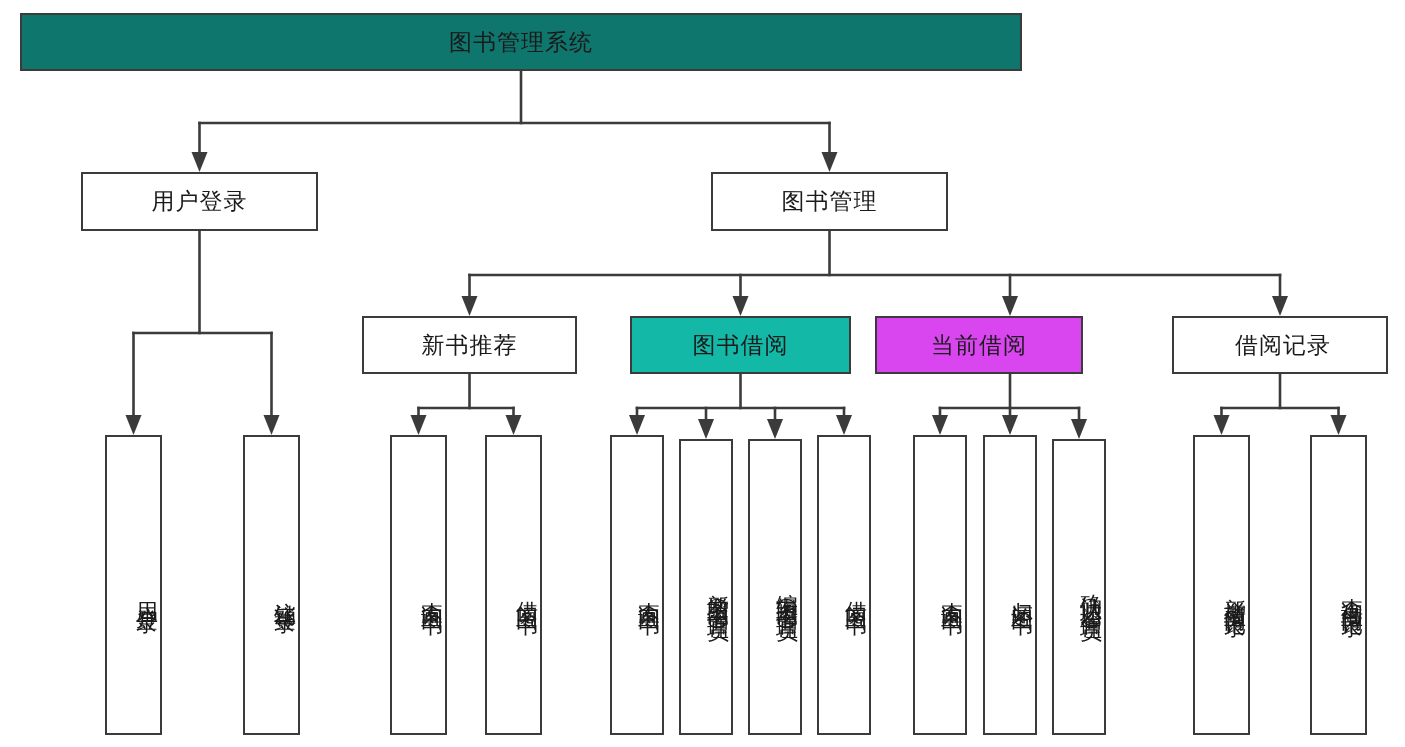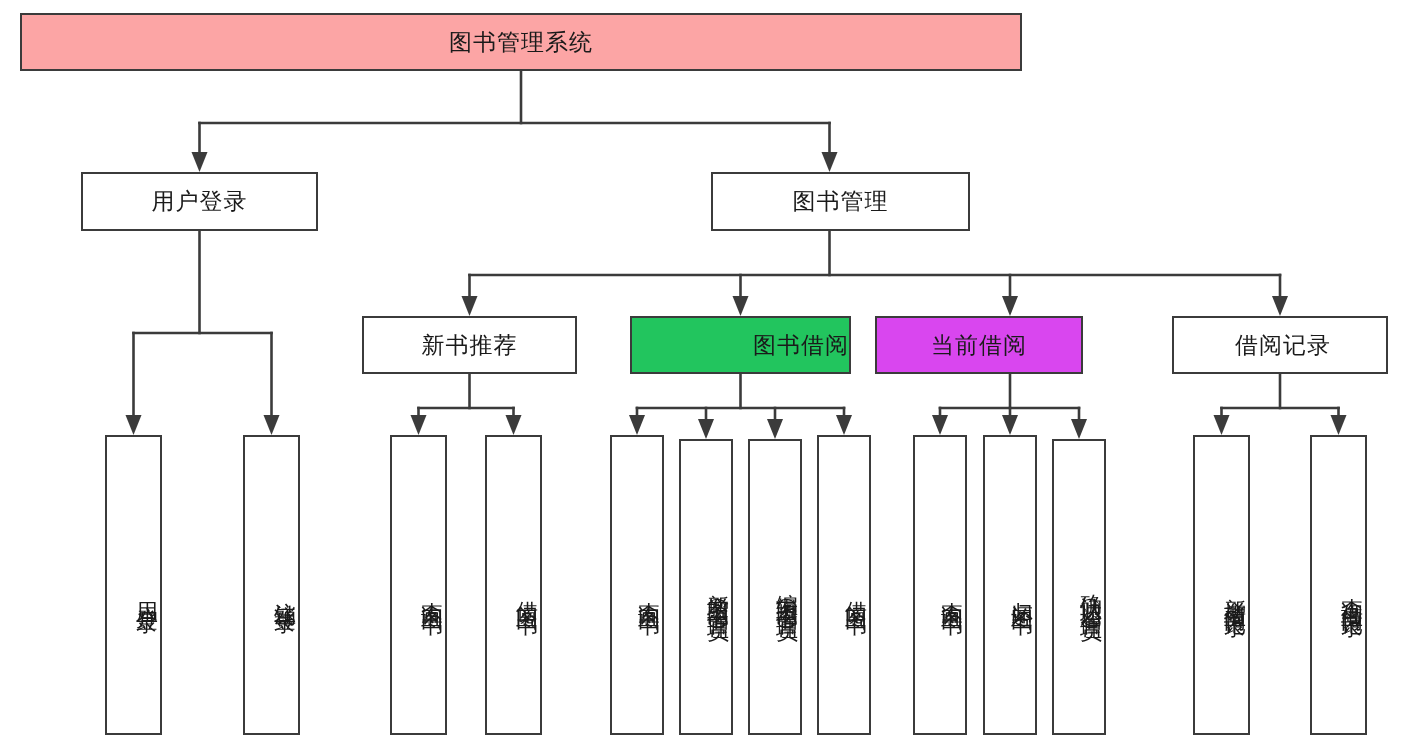"图书管理系统" div.node { background: #fca5a5 -> #0f766e }
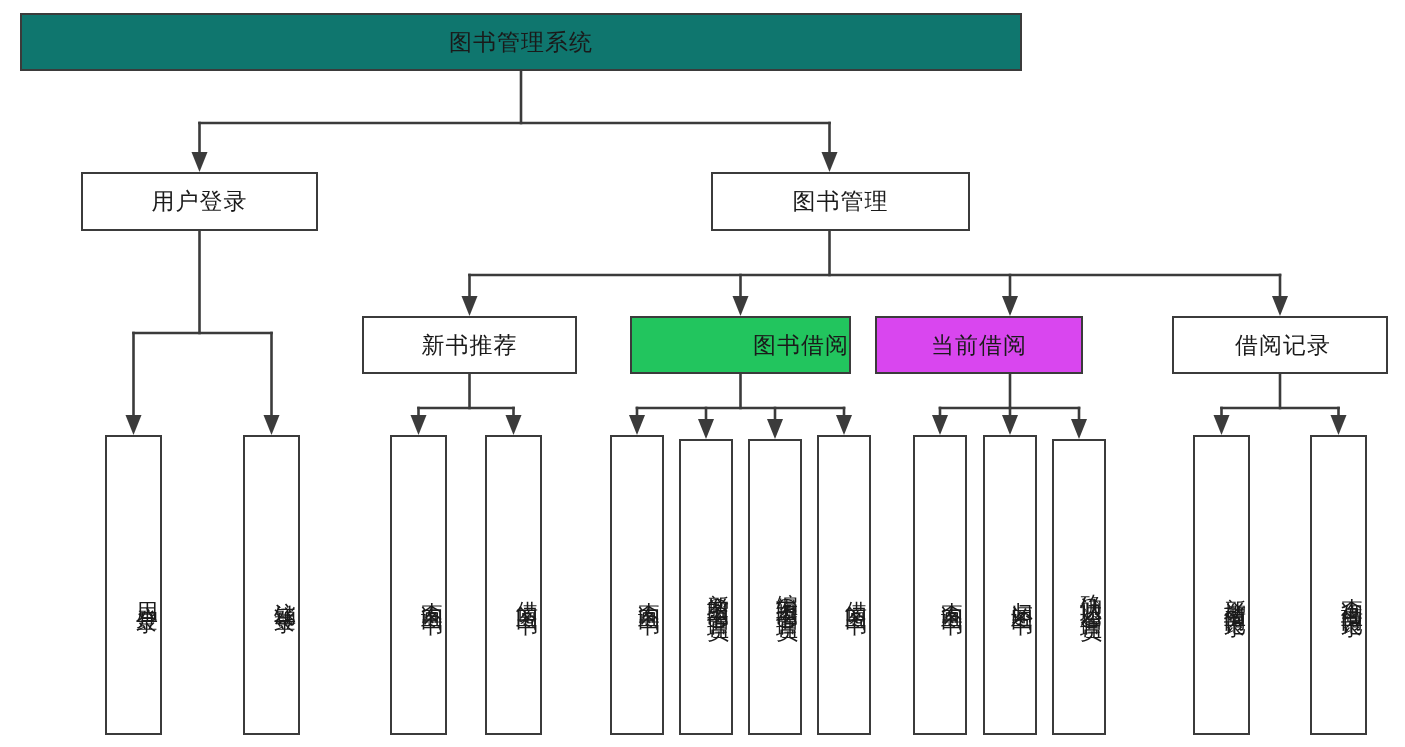"图书管理" div.node { width: 259px -> 237px }
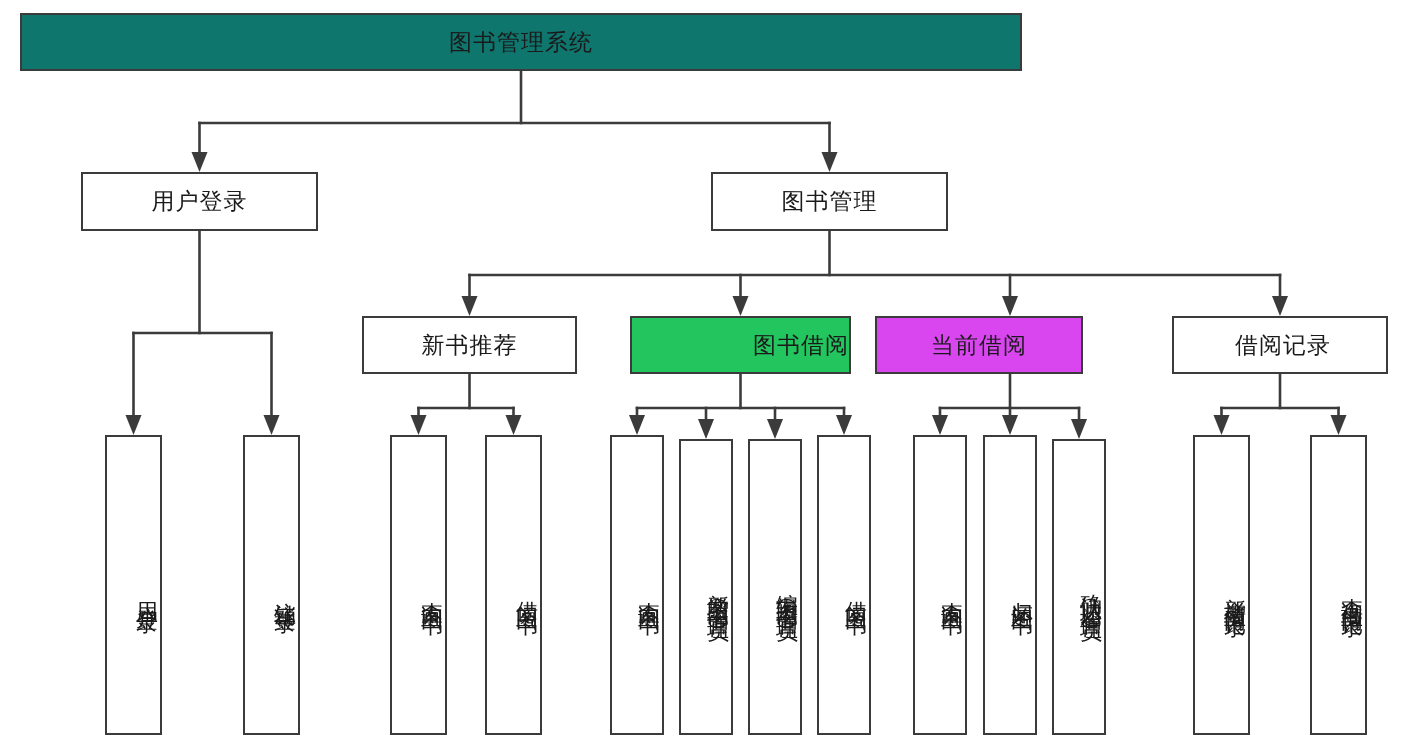"图书借阅" div.node { background: #22c55e -> #14b8a6; justify-content: flex-end -> none }
